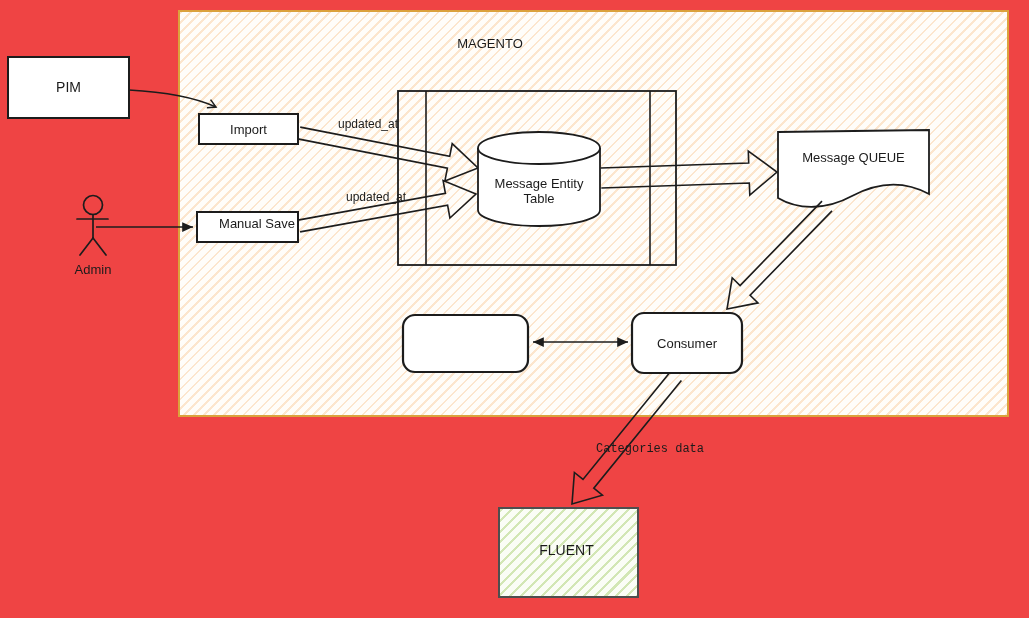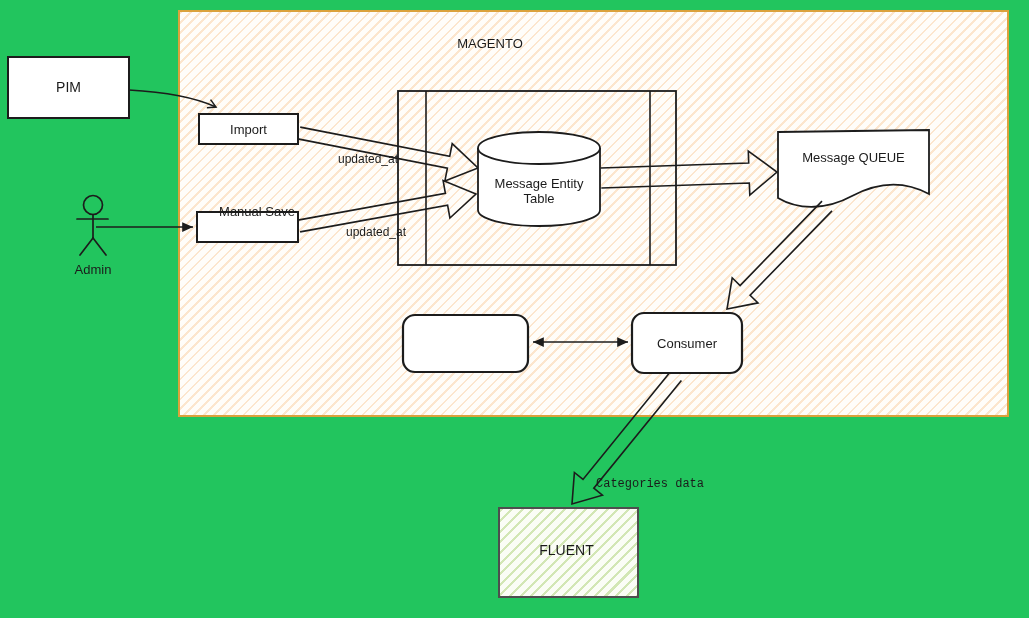"MAGENTO" .stage { background: #22c55e -> #ef4444 }
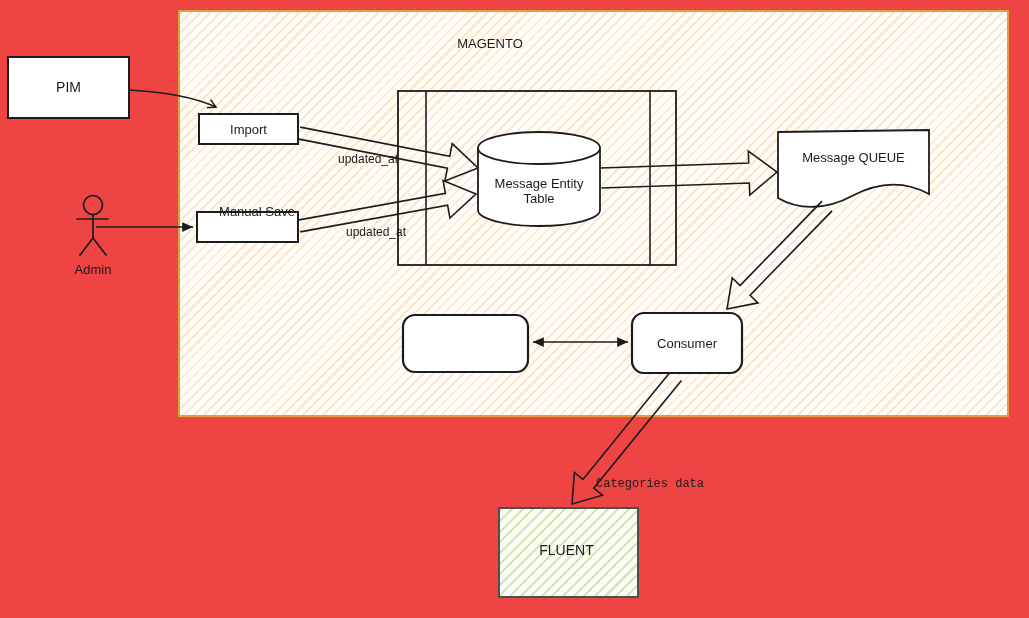"updated_at" .lbl.small { margin-top: 35px -> none }
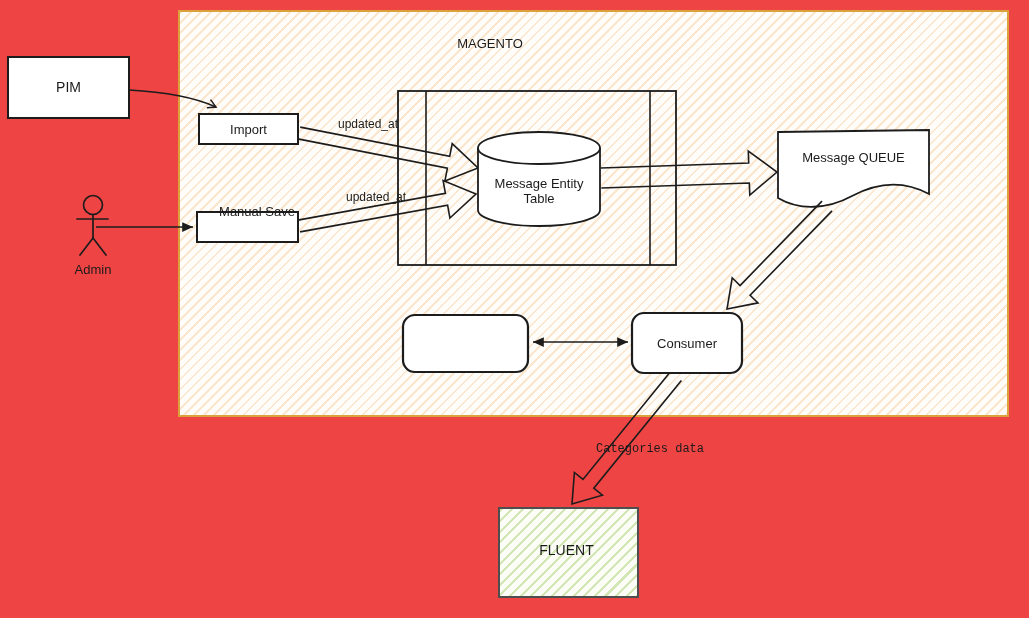"Manual Save" div.lbl { top: 196px -> 208px }
